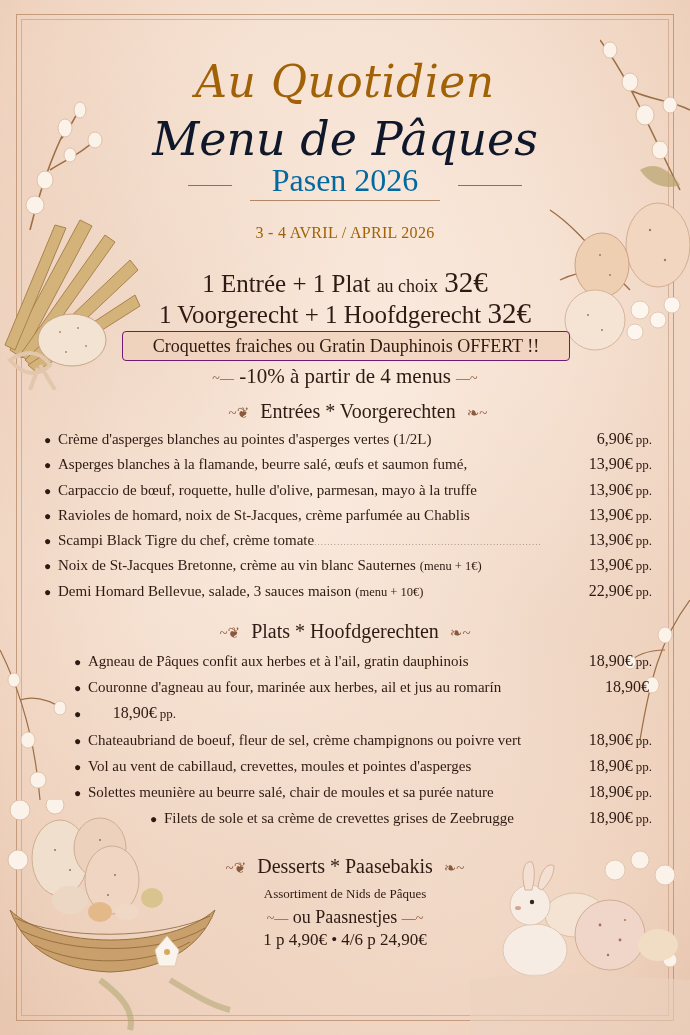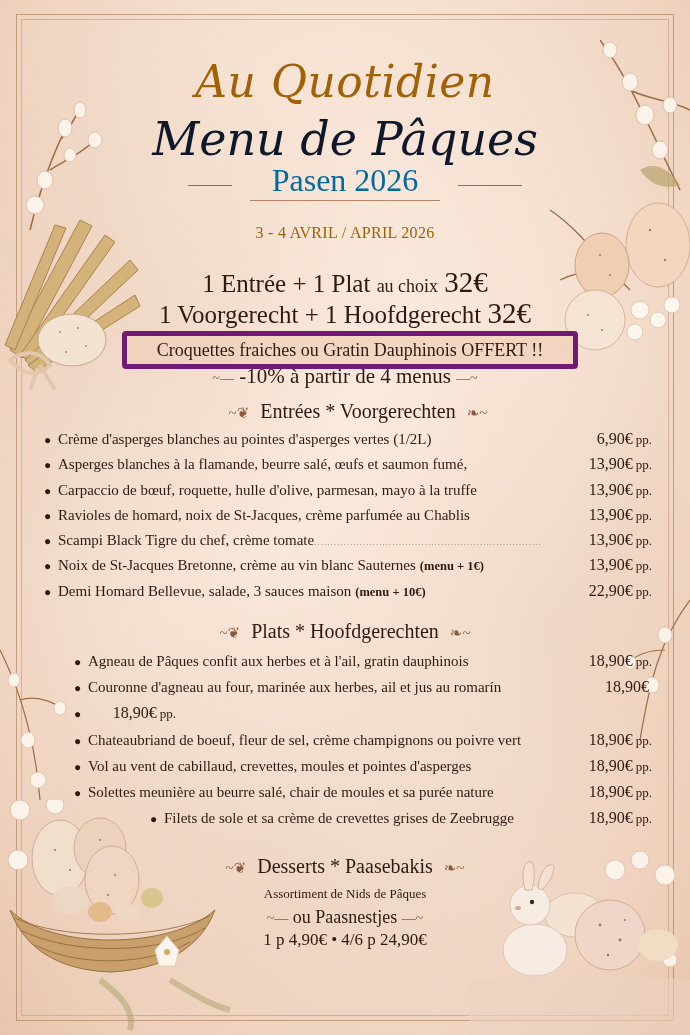"Croquettes fraiches ou Gratin Dauphinois" .gift-box { border: 5px solid #701a75 -> 1px solid #701a75 }
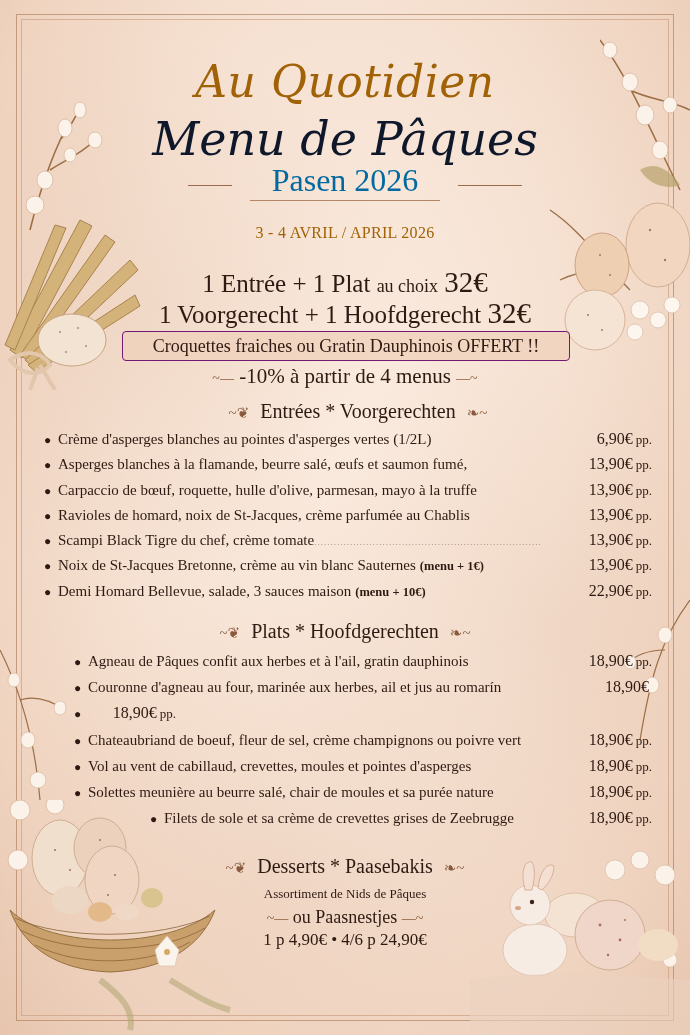"(menu + 1€)" .menu-row .note { font-weight: bold -> none }
